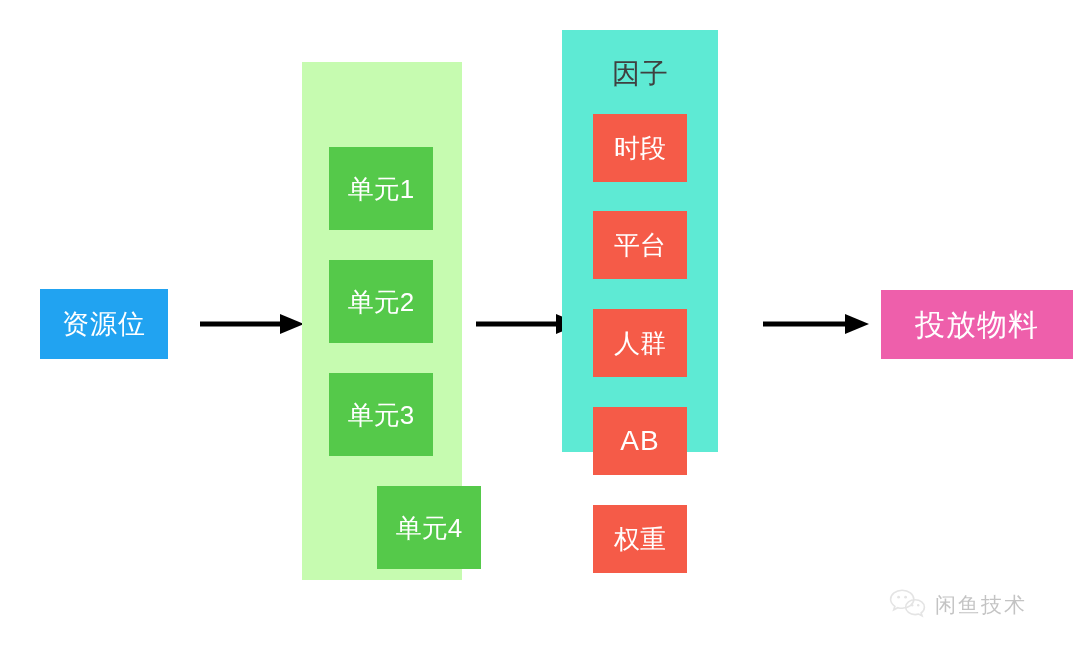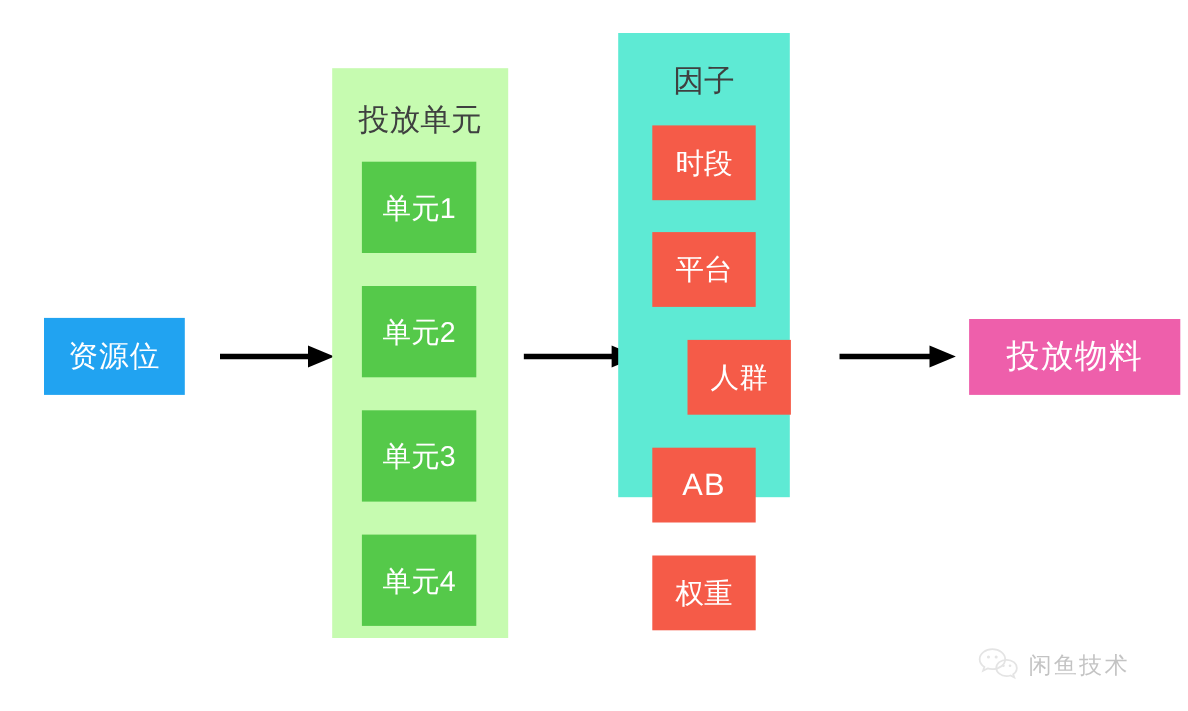"投放单元" div.group-title { html: <div>投放单元</div> -> none }
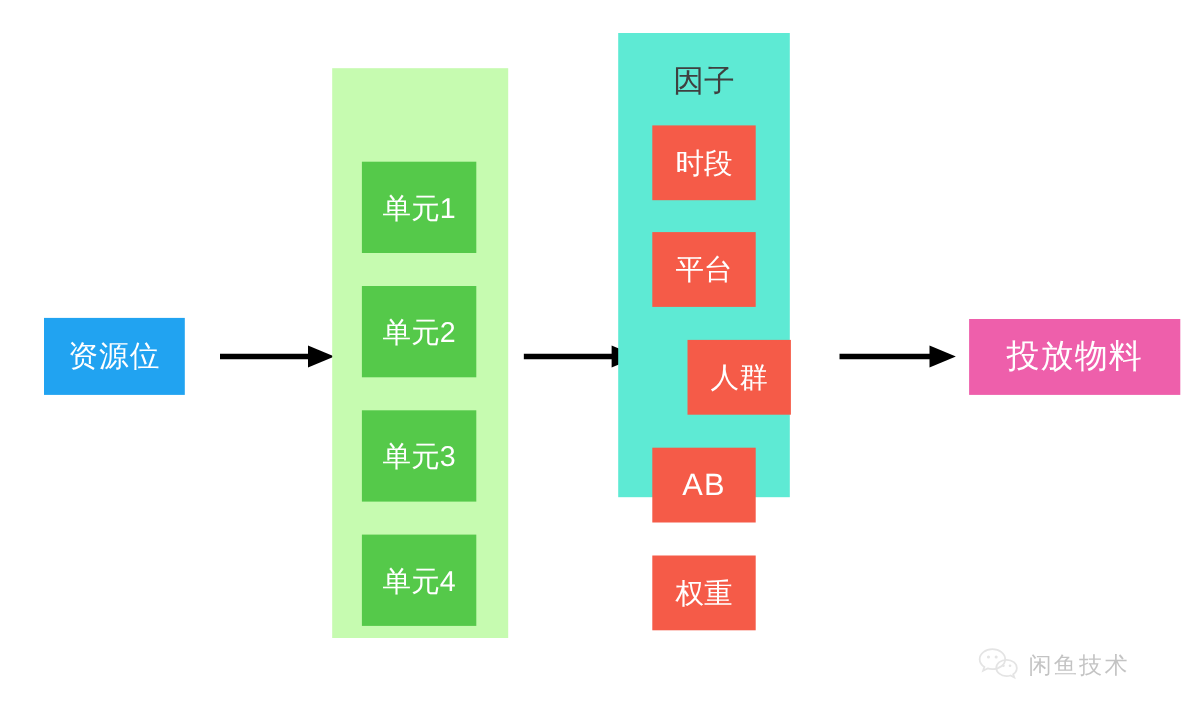"人群" .chip-factor.i2 { margin-left: 32px -> none }
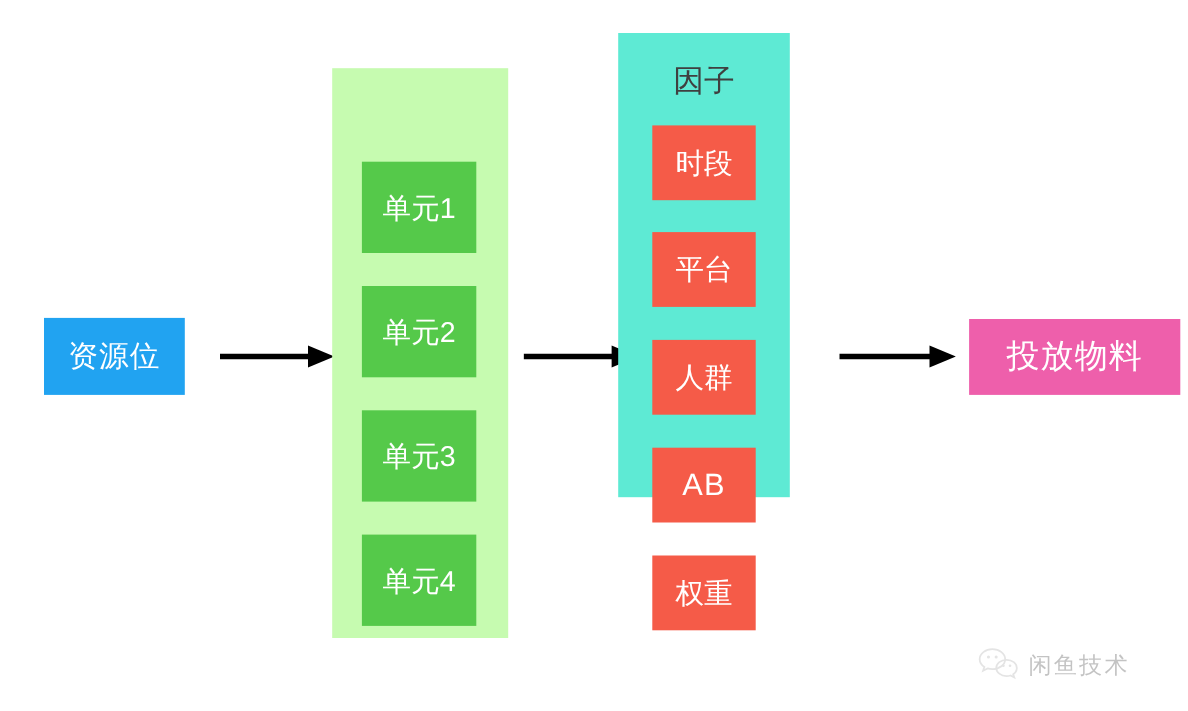"单元4" .chip-unit.i3 { margin-left: none -> 48px }
